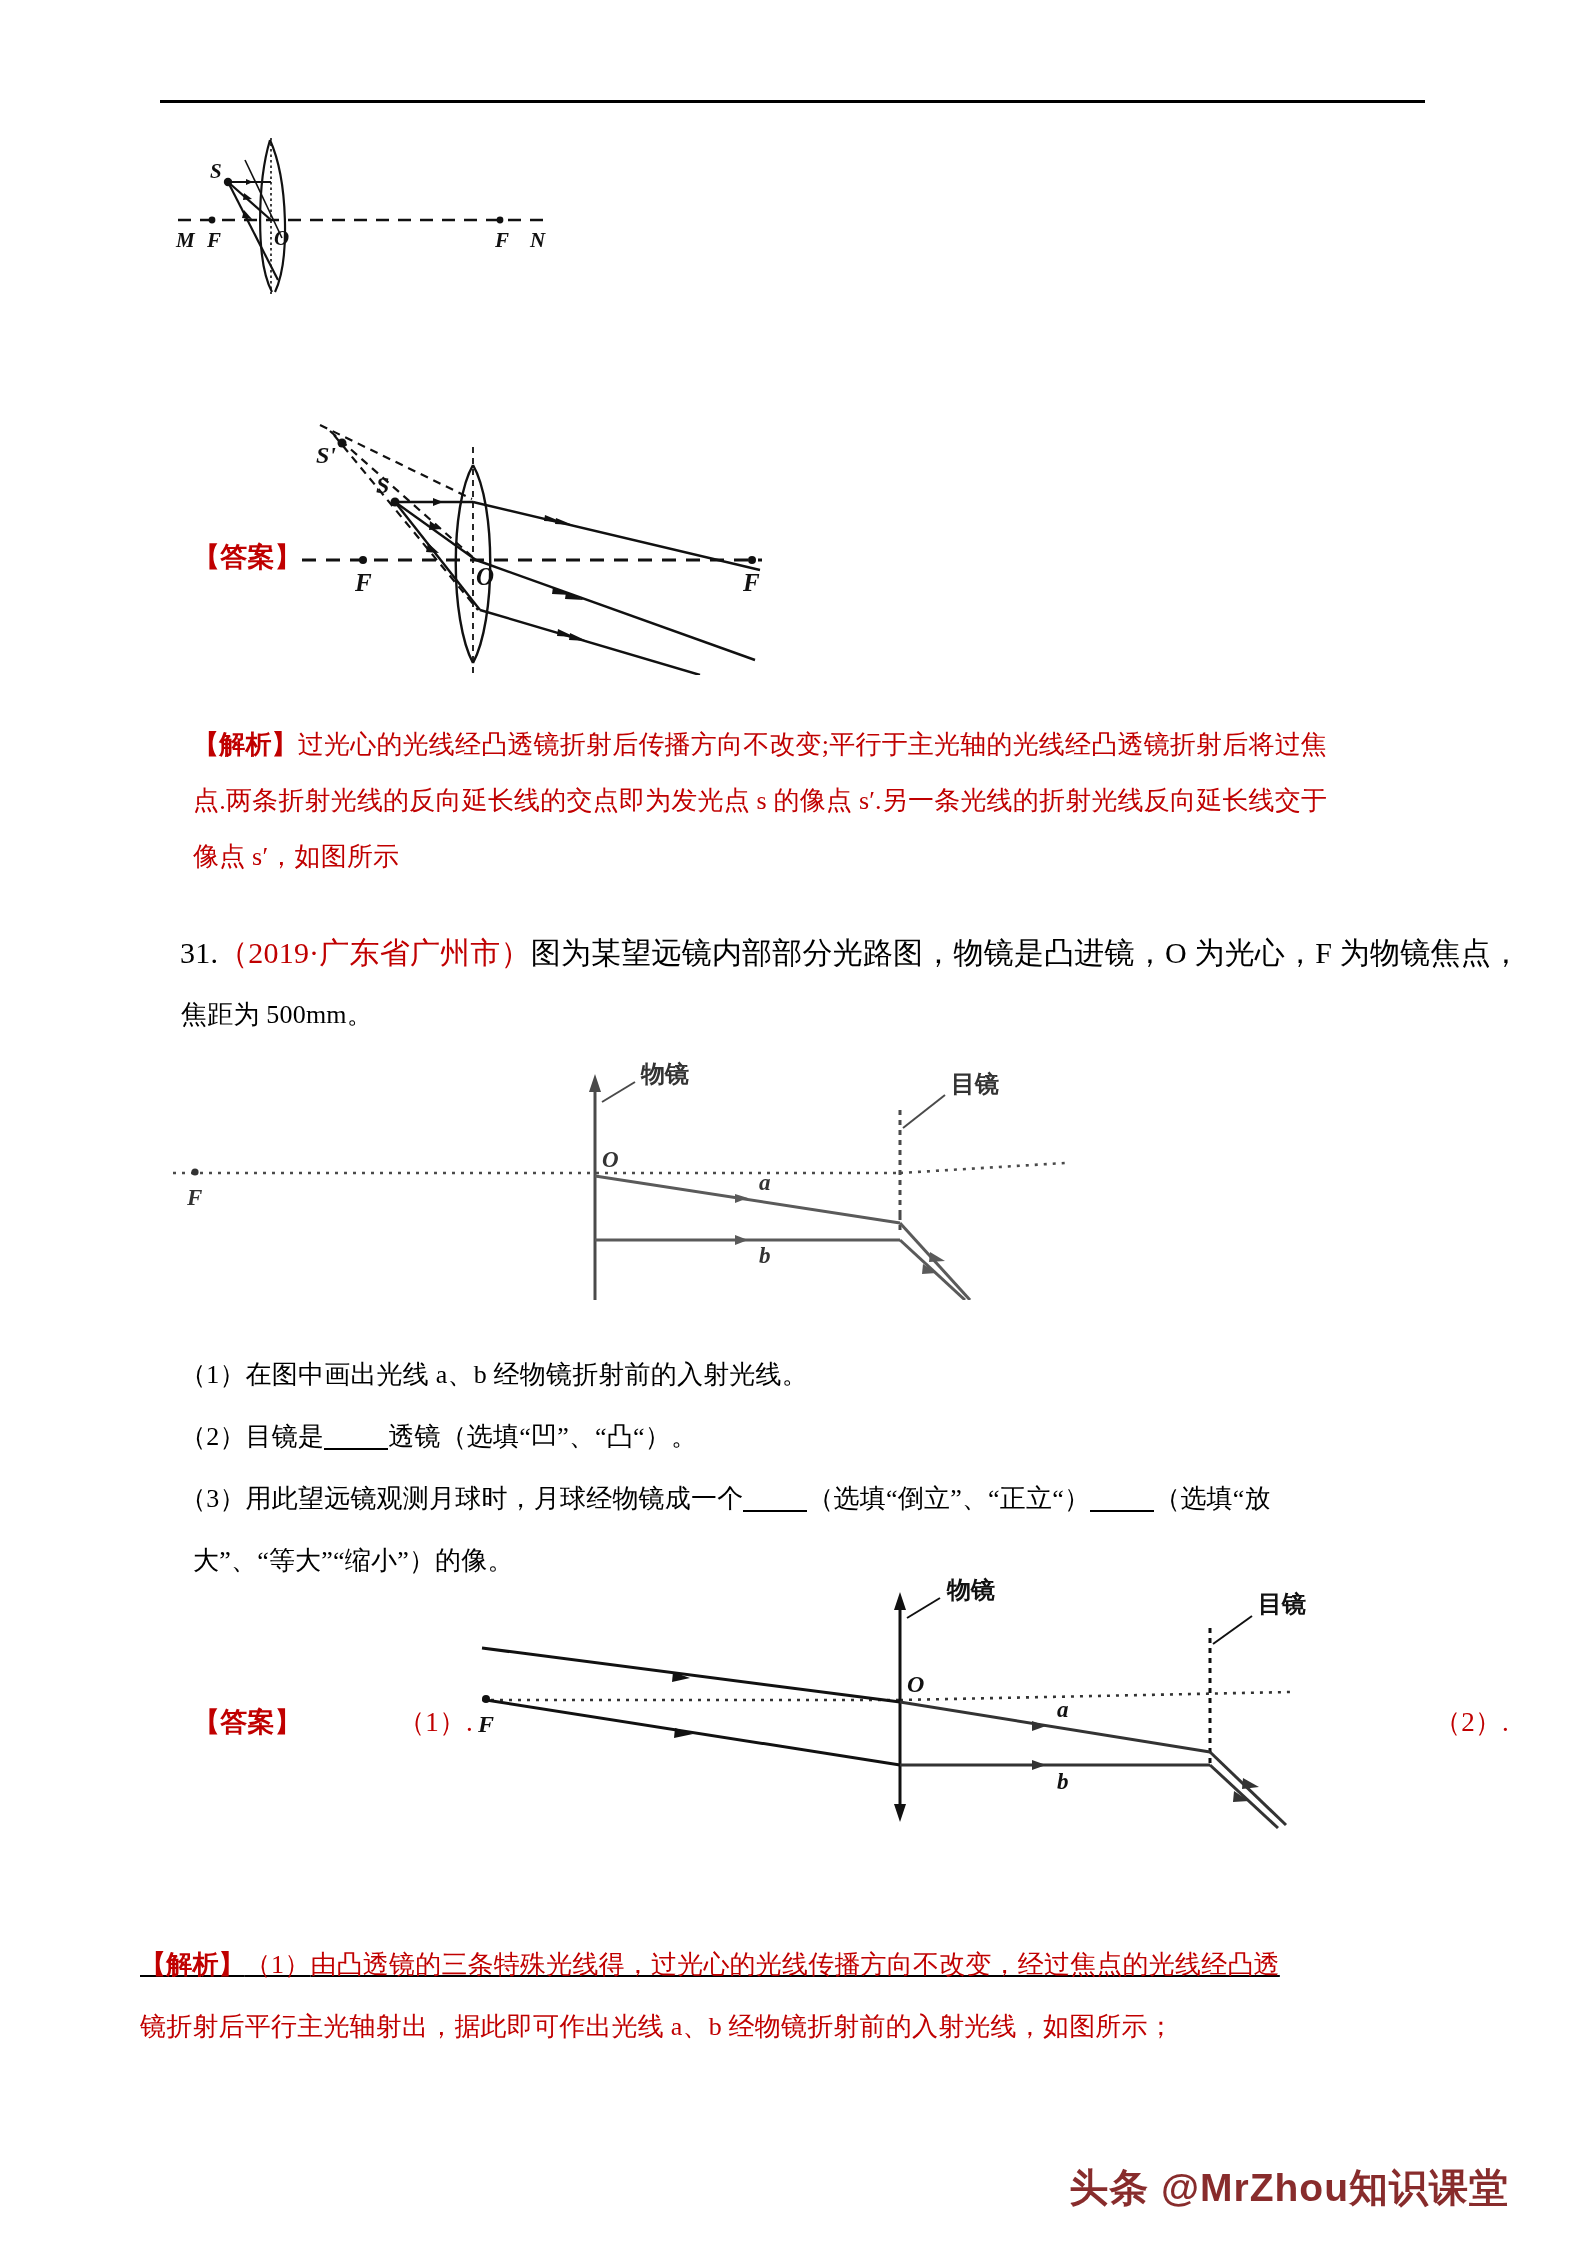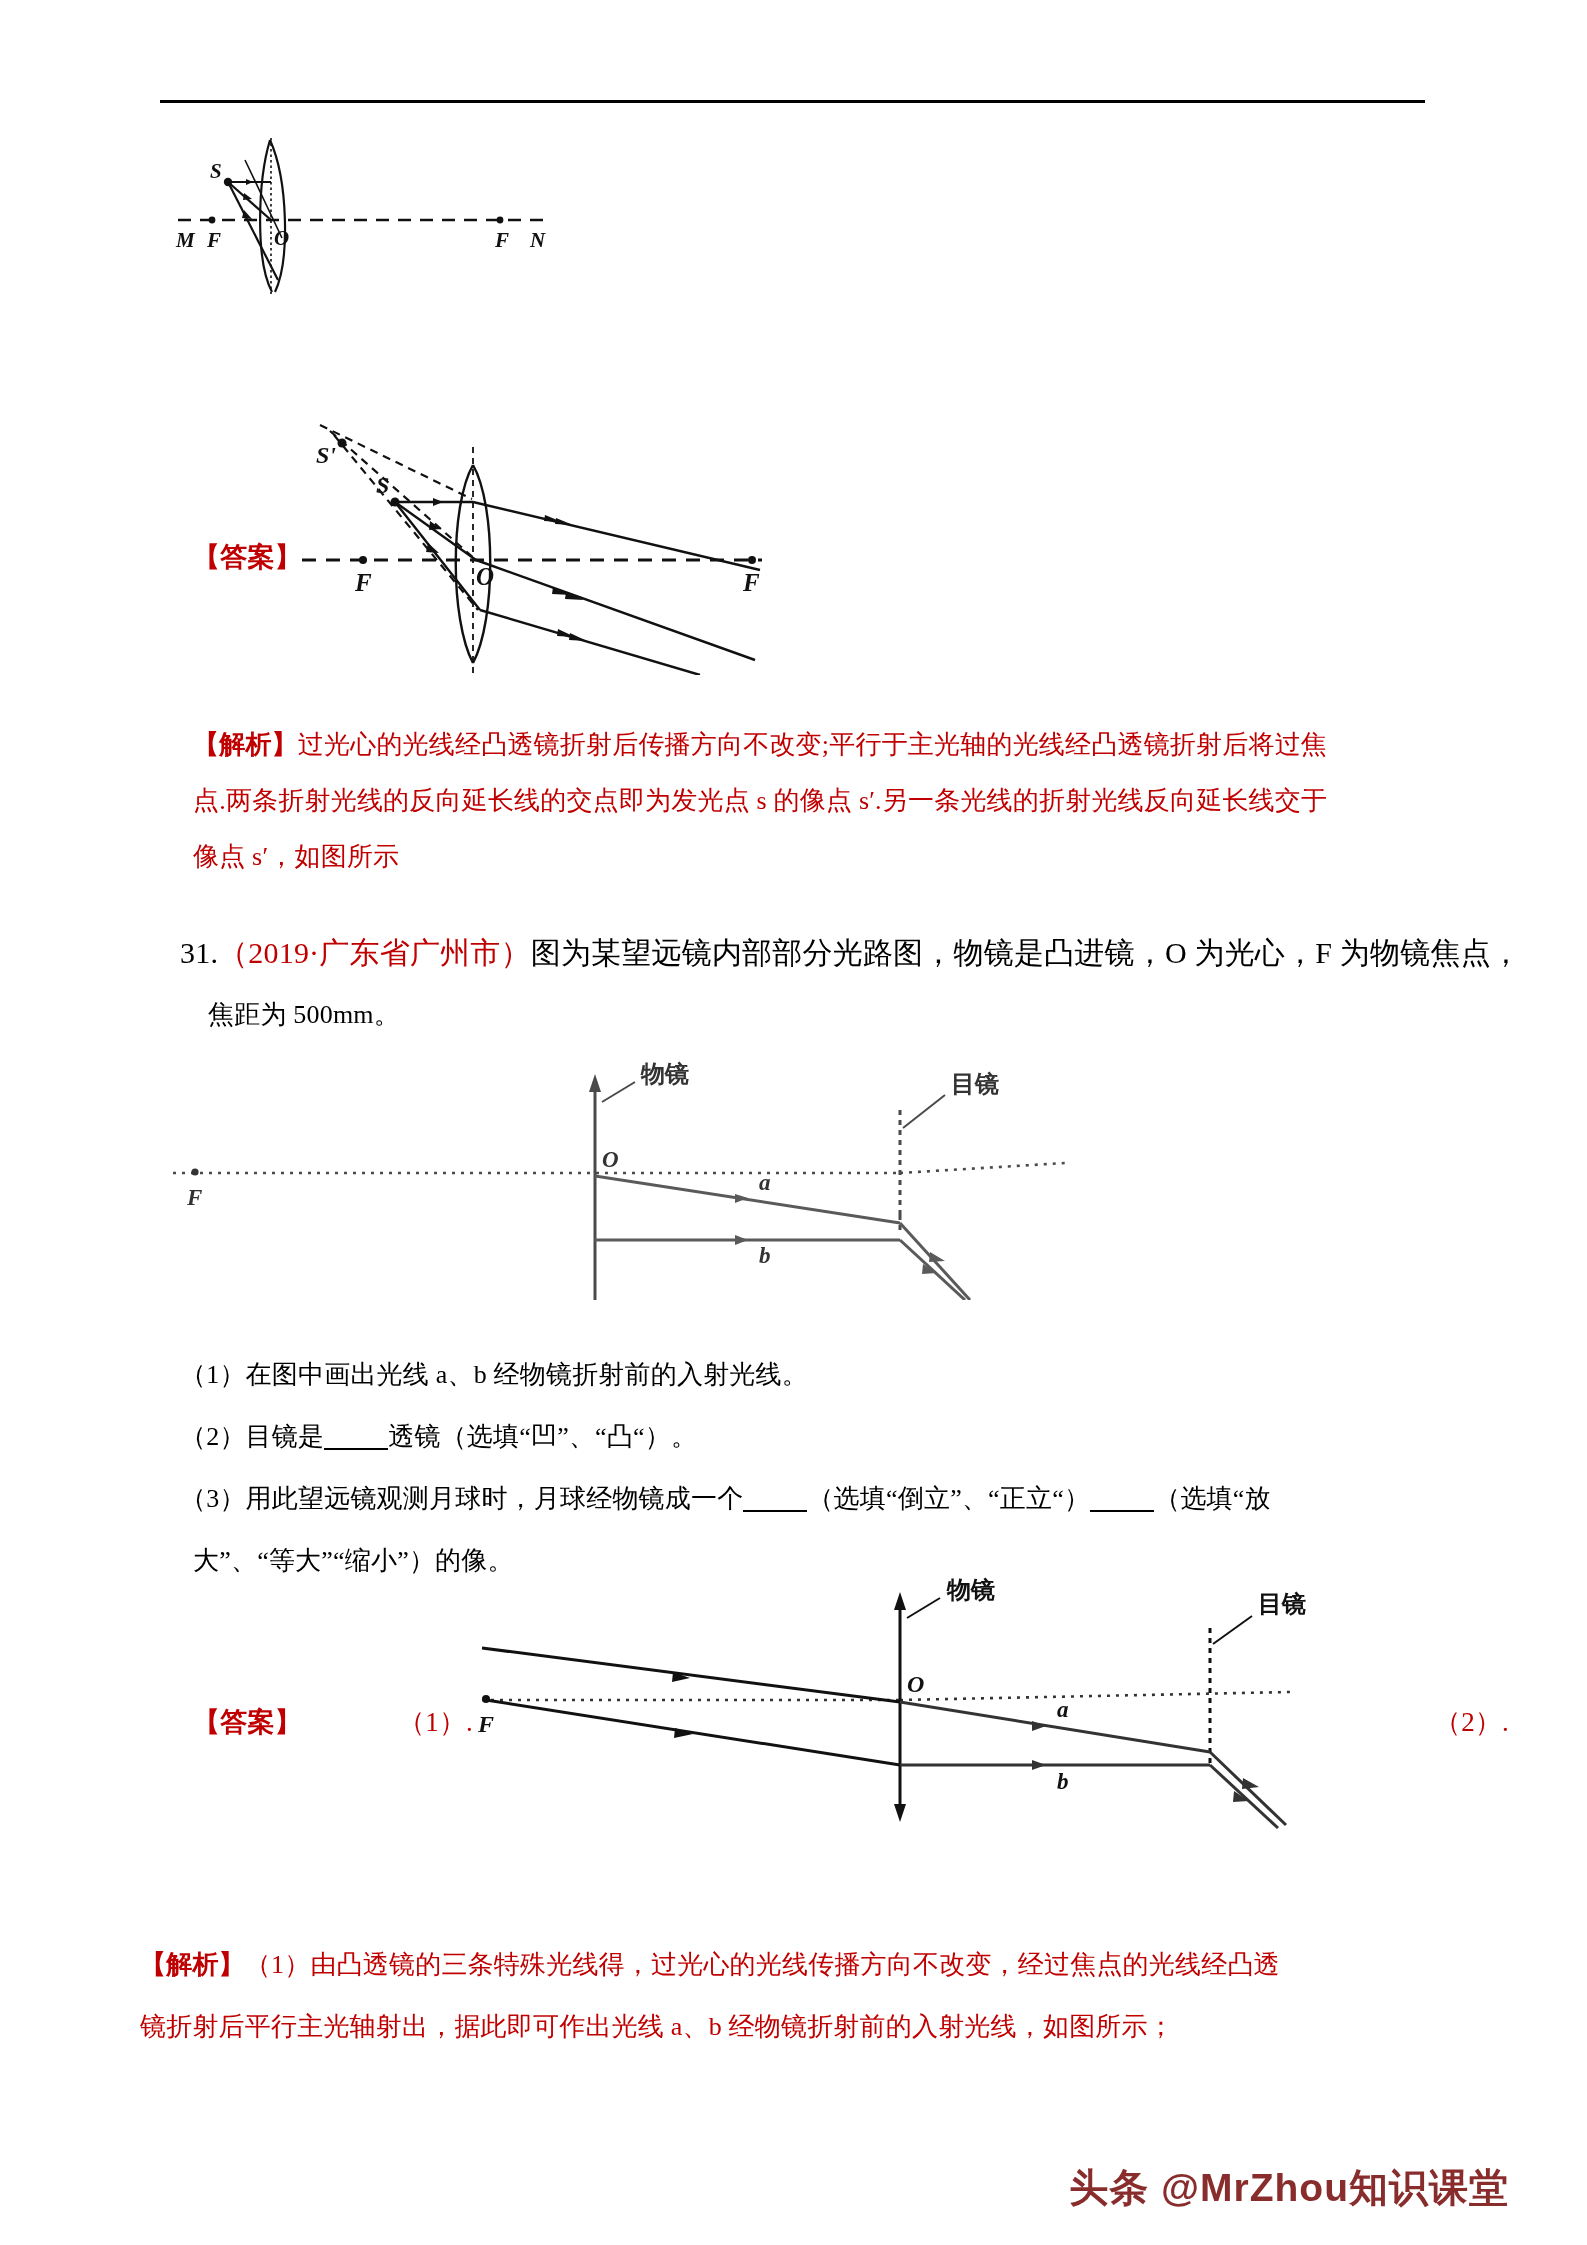"焦距为 500mm。" div.para { left: 208px -> 181px }
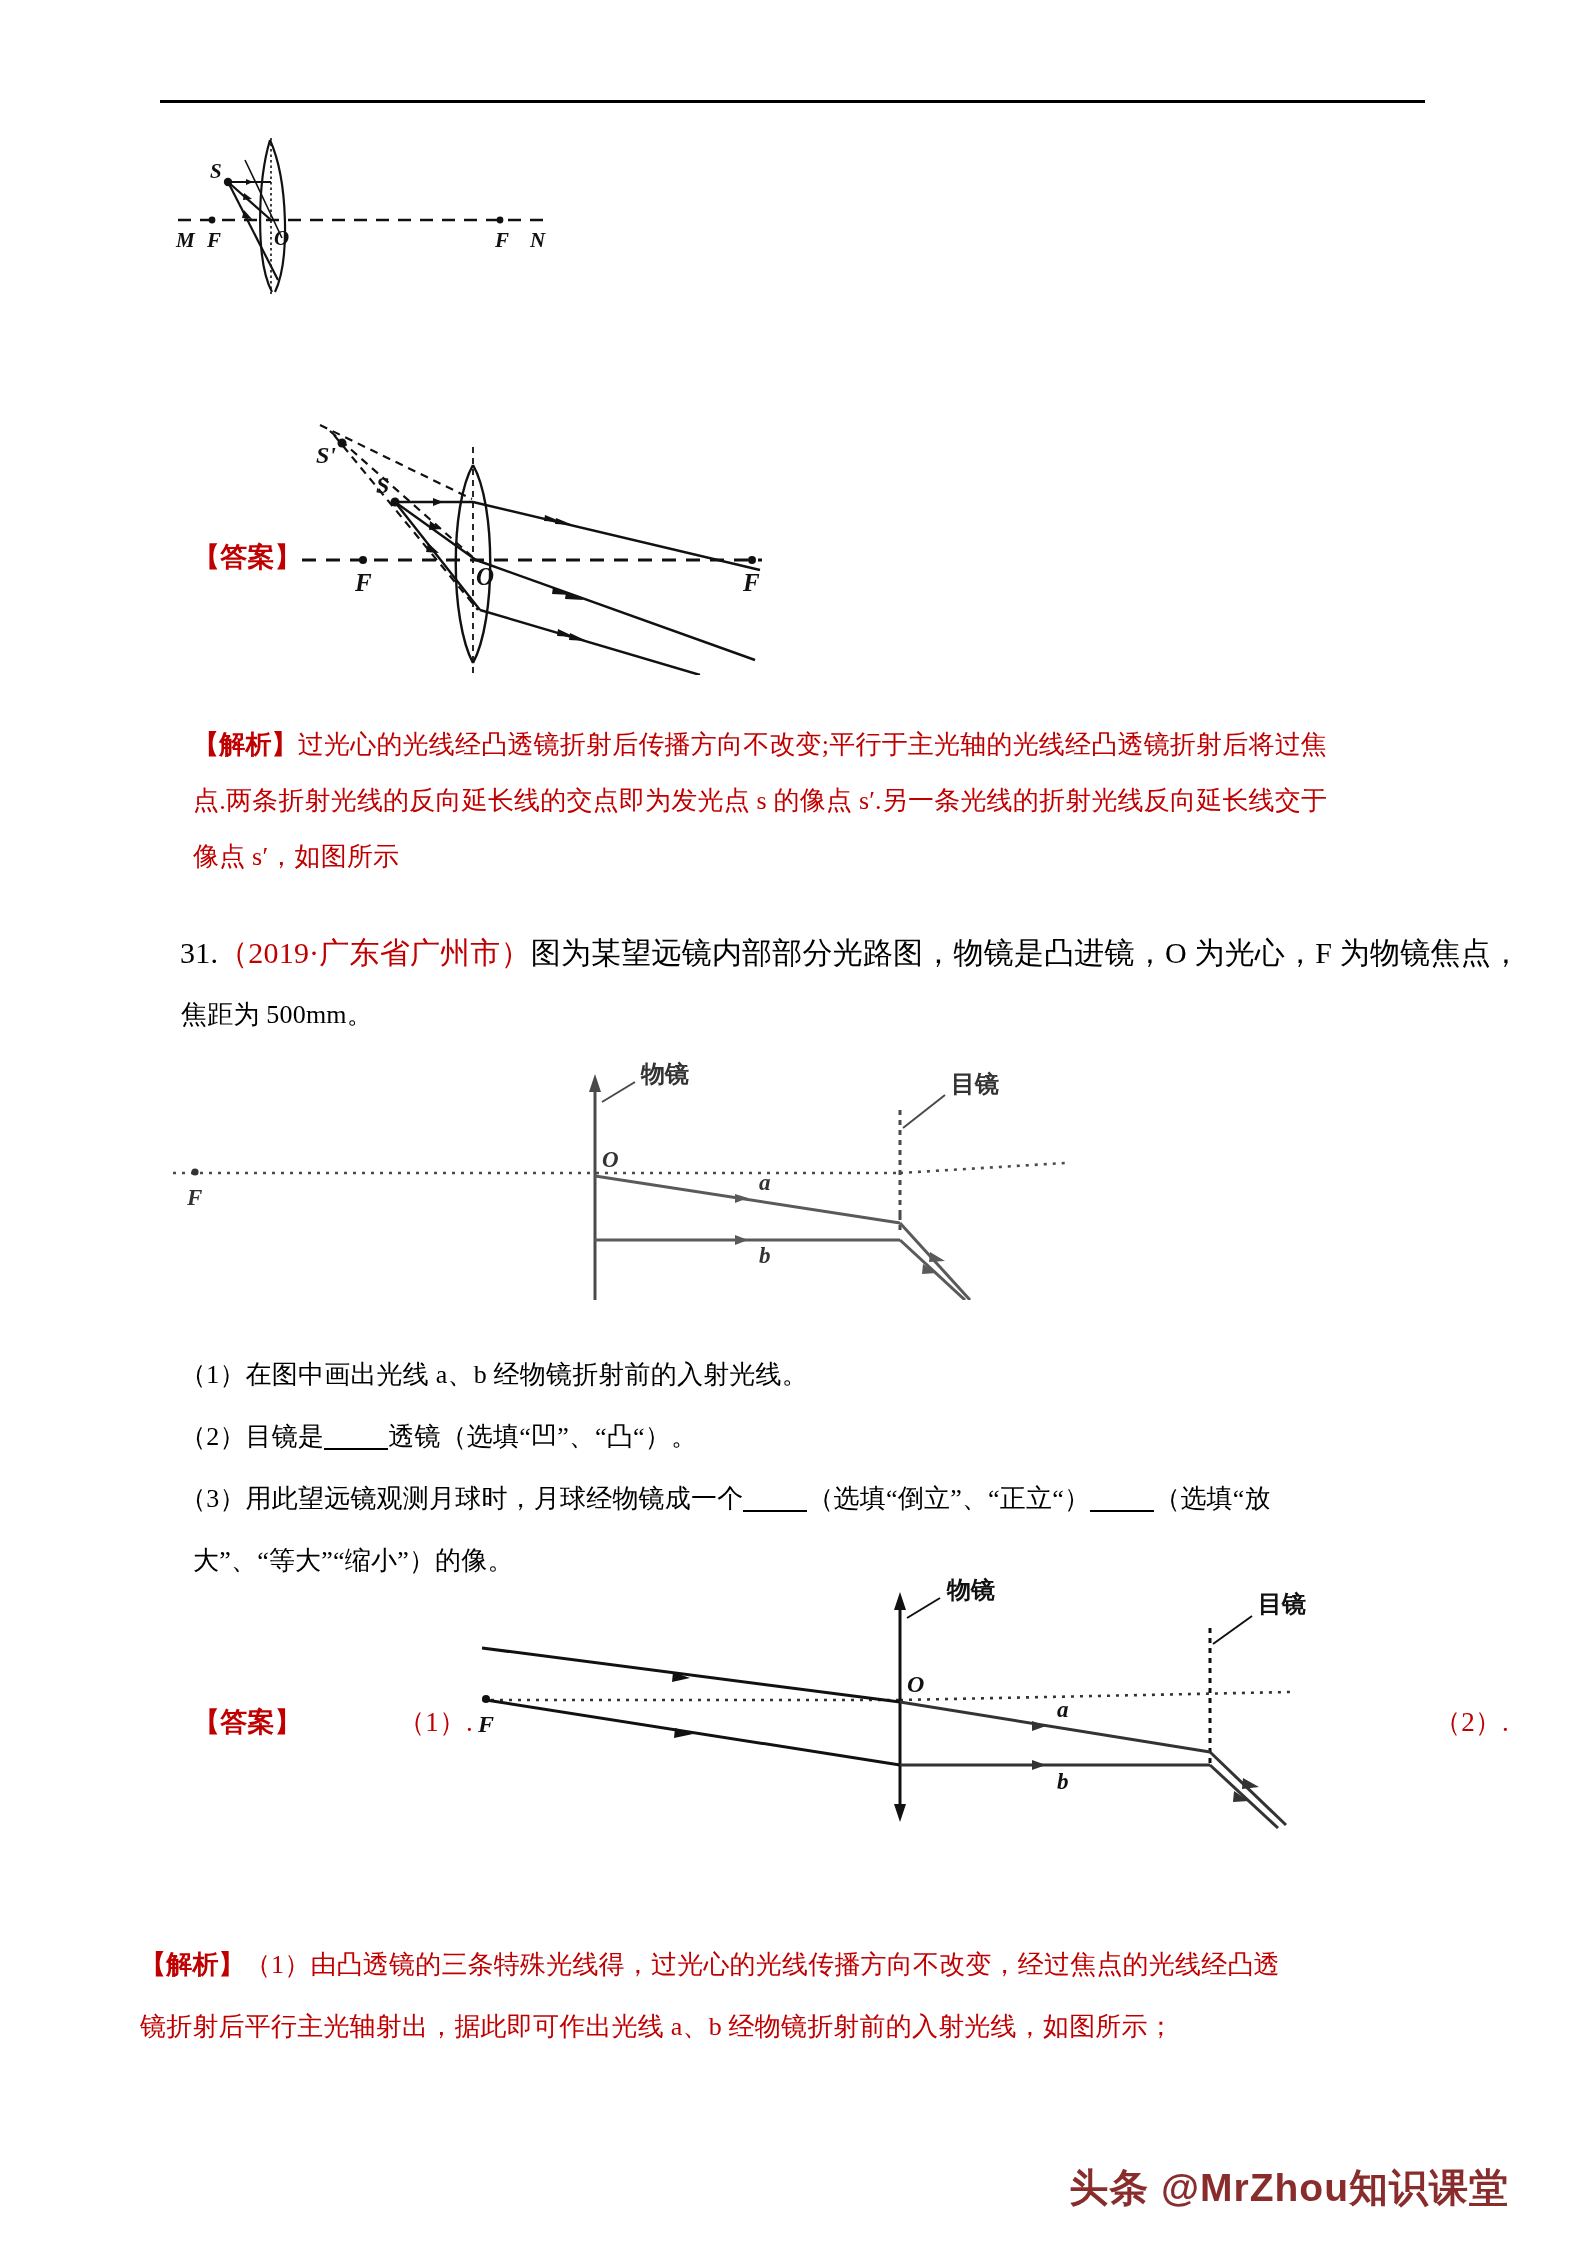"【解析】（1）由凸透镜的三条特殊光线得，过光心的光线传播方向不改变，经过焦点的光" div.para { text-decoration: none -> underline }
